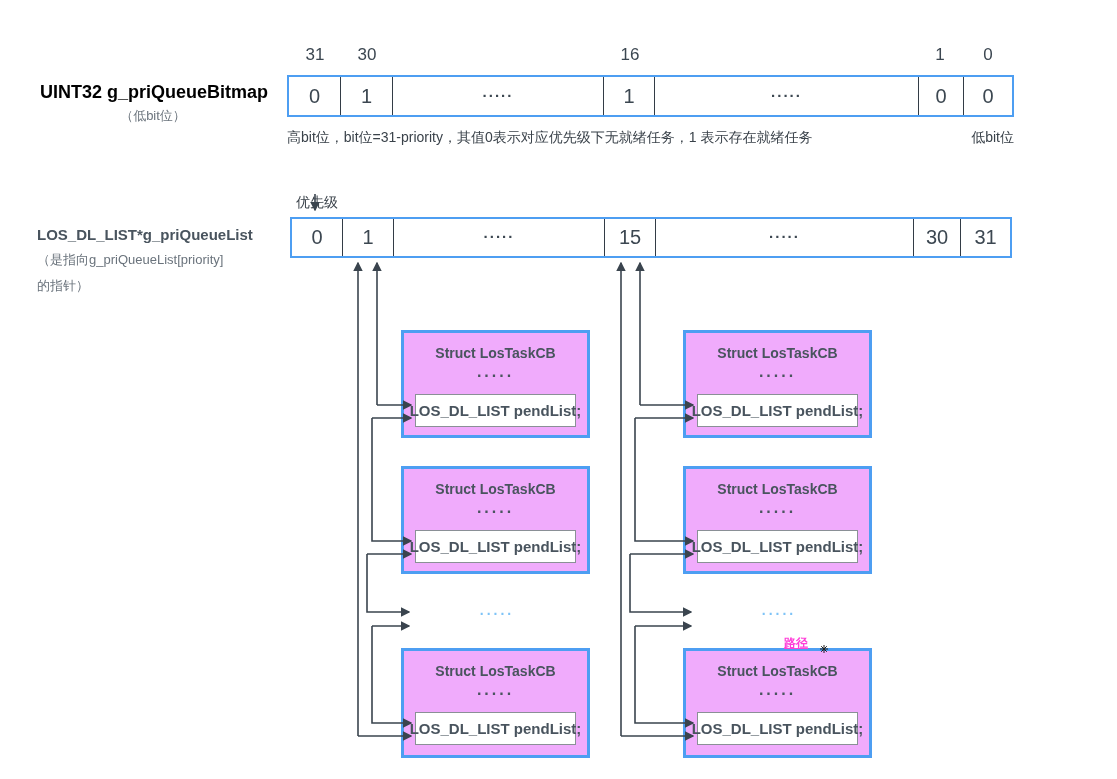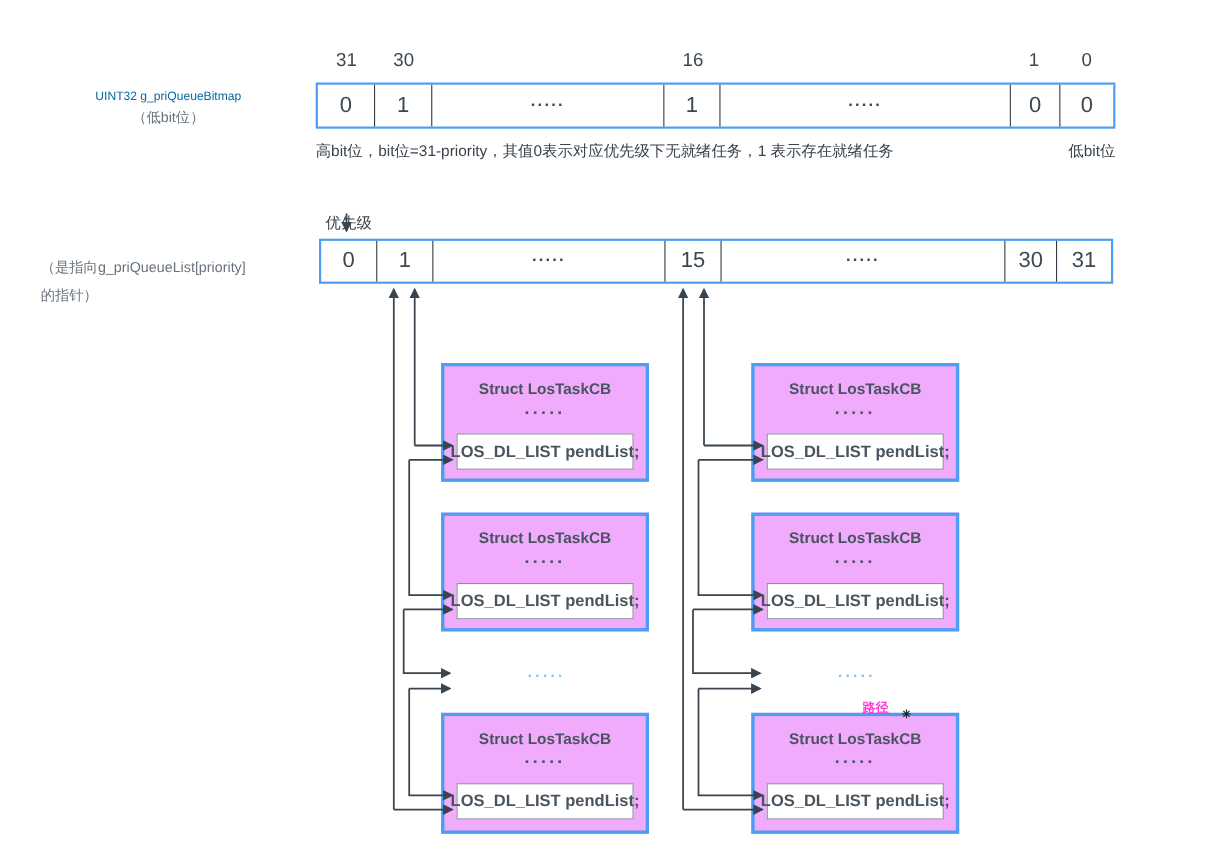"UINT32 g_priQueueBitmap" .hdr-main { color: #0369a1 -> #000000; font-size: 11px -> 18px; font-weight: normal -> bold }
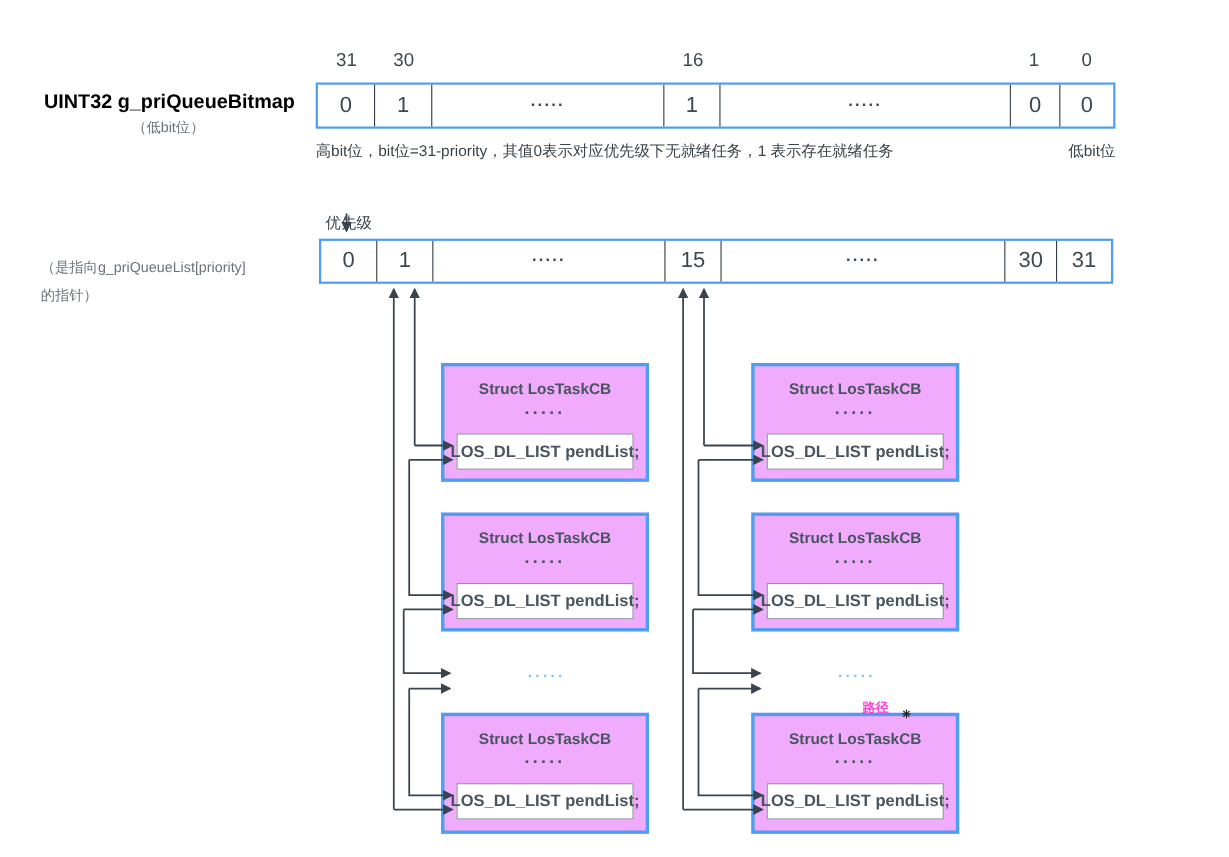"LOS_DL_LIST*g_priQueueList" div.q-main { html: none -> <div>LOS_DL_LIST*g_priQueueList</div> }
